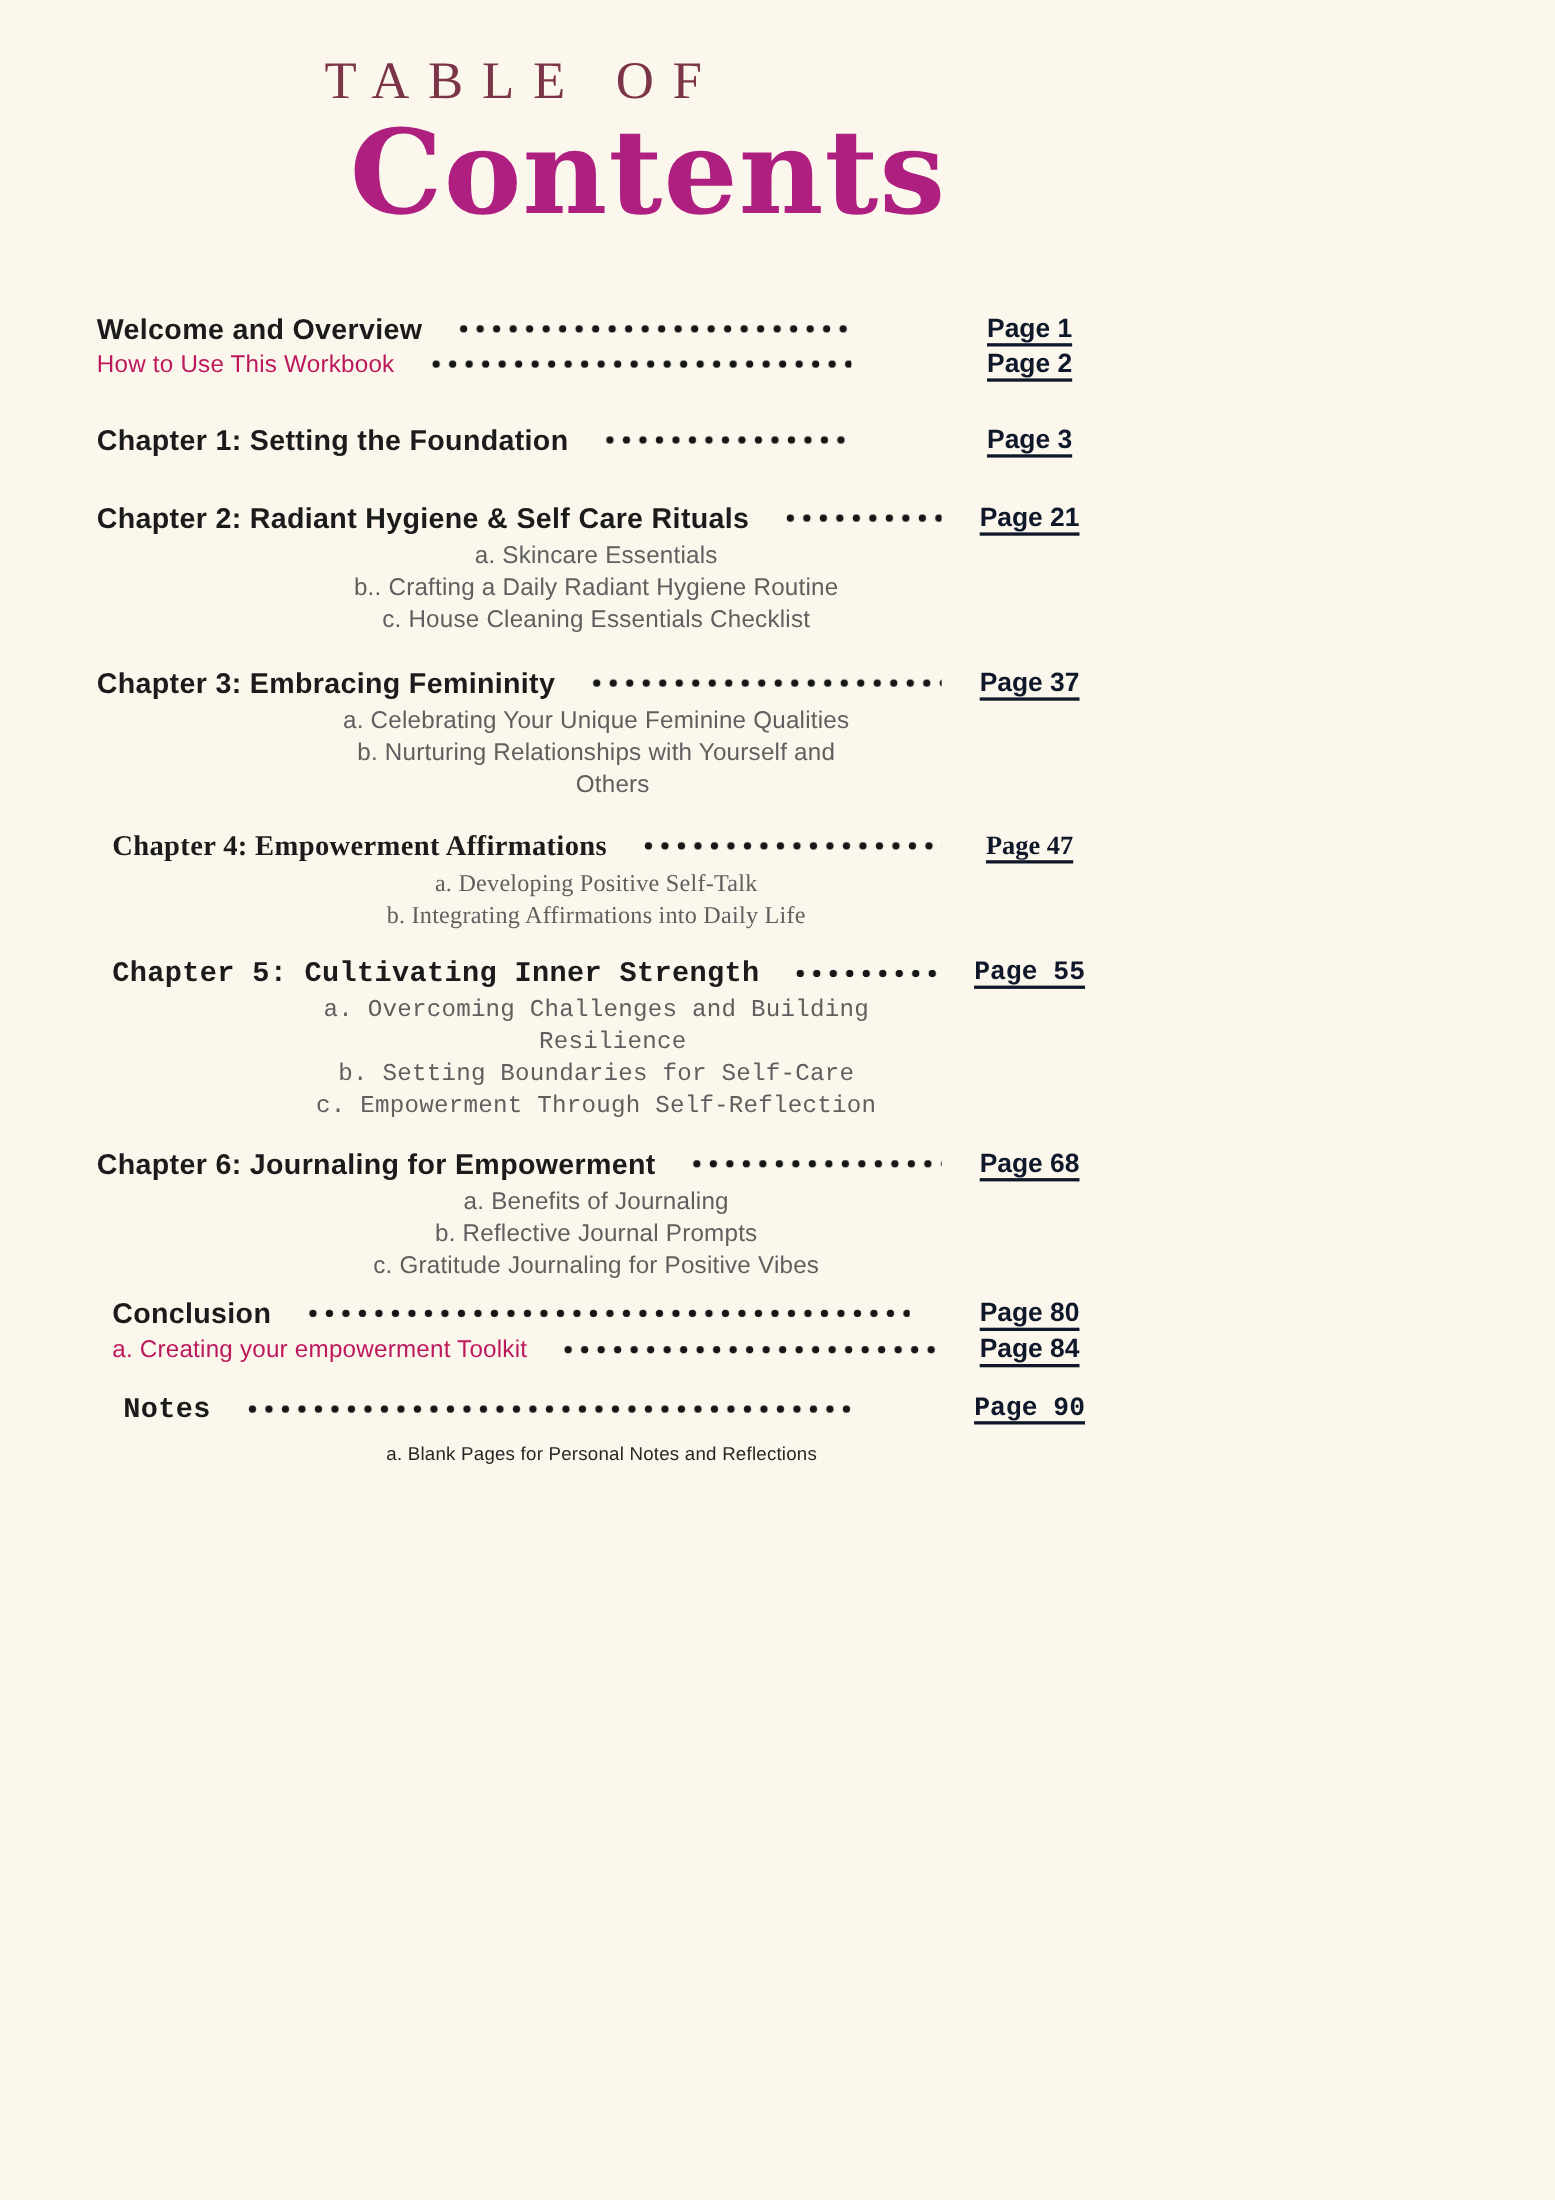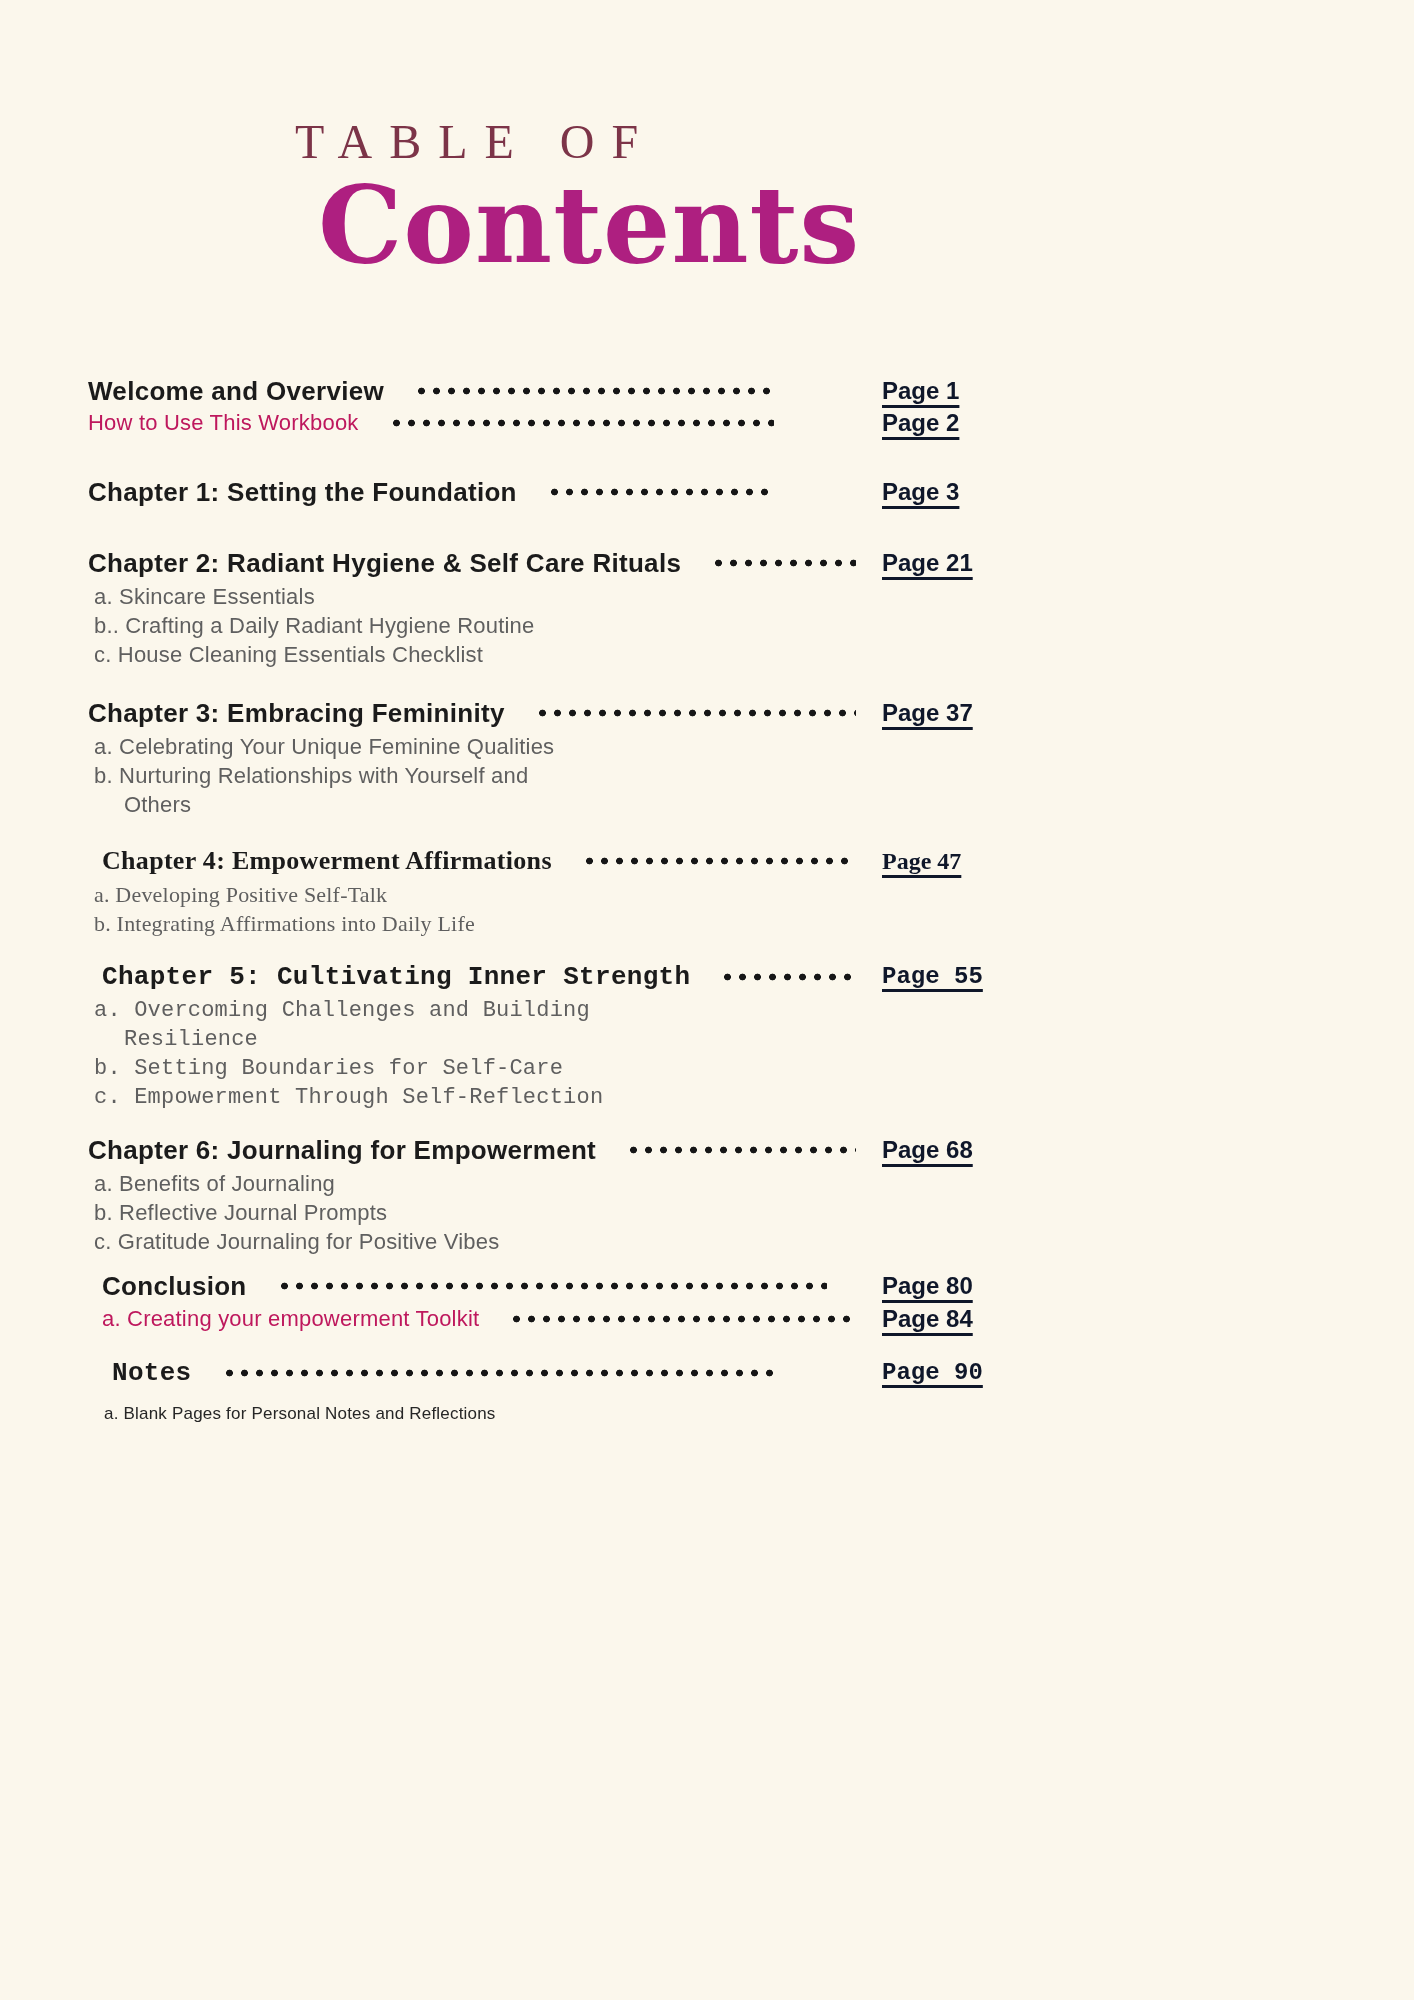"TABLE OF" .hdr { padding-top: 114px -> 46px }
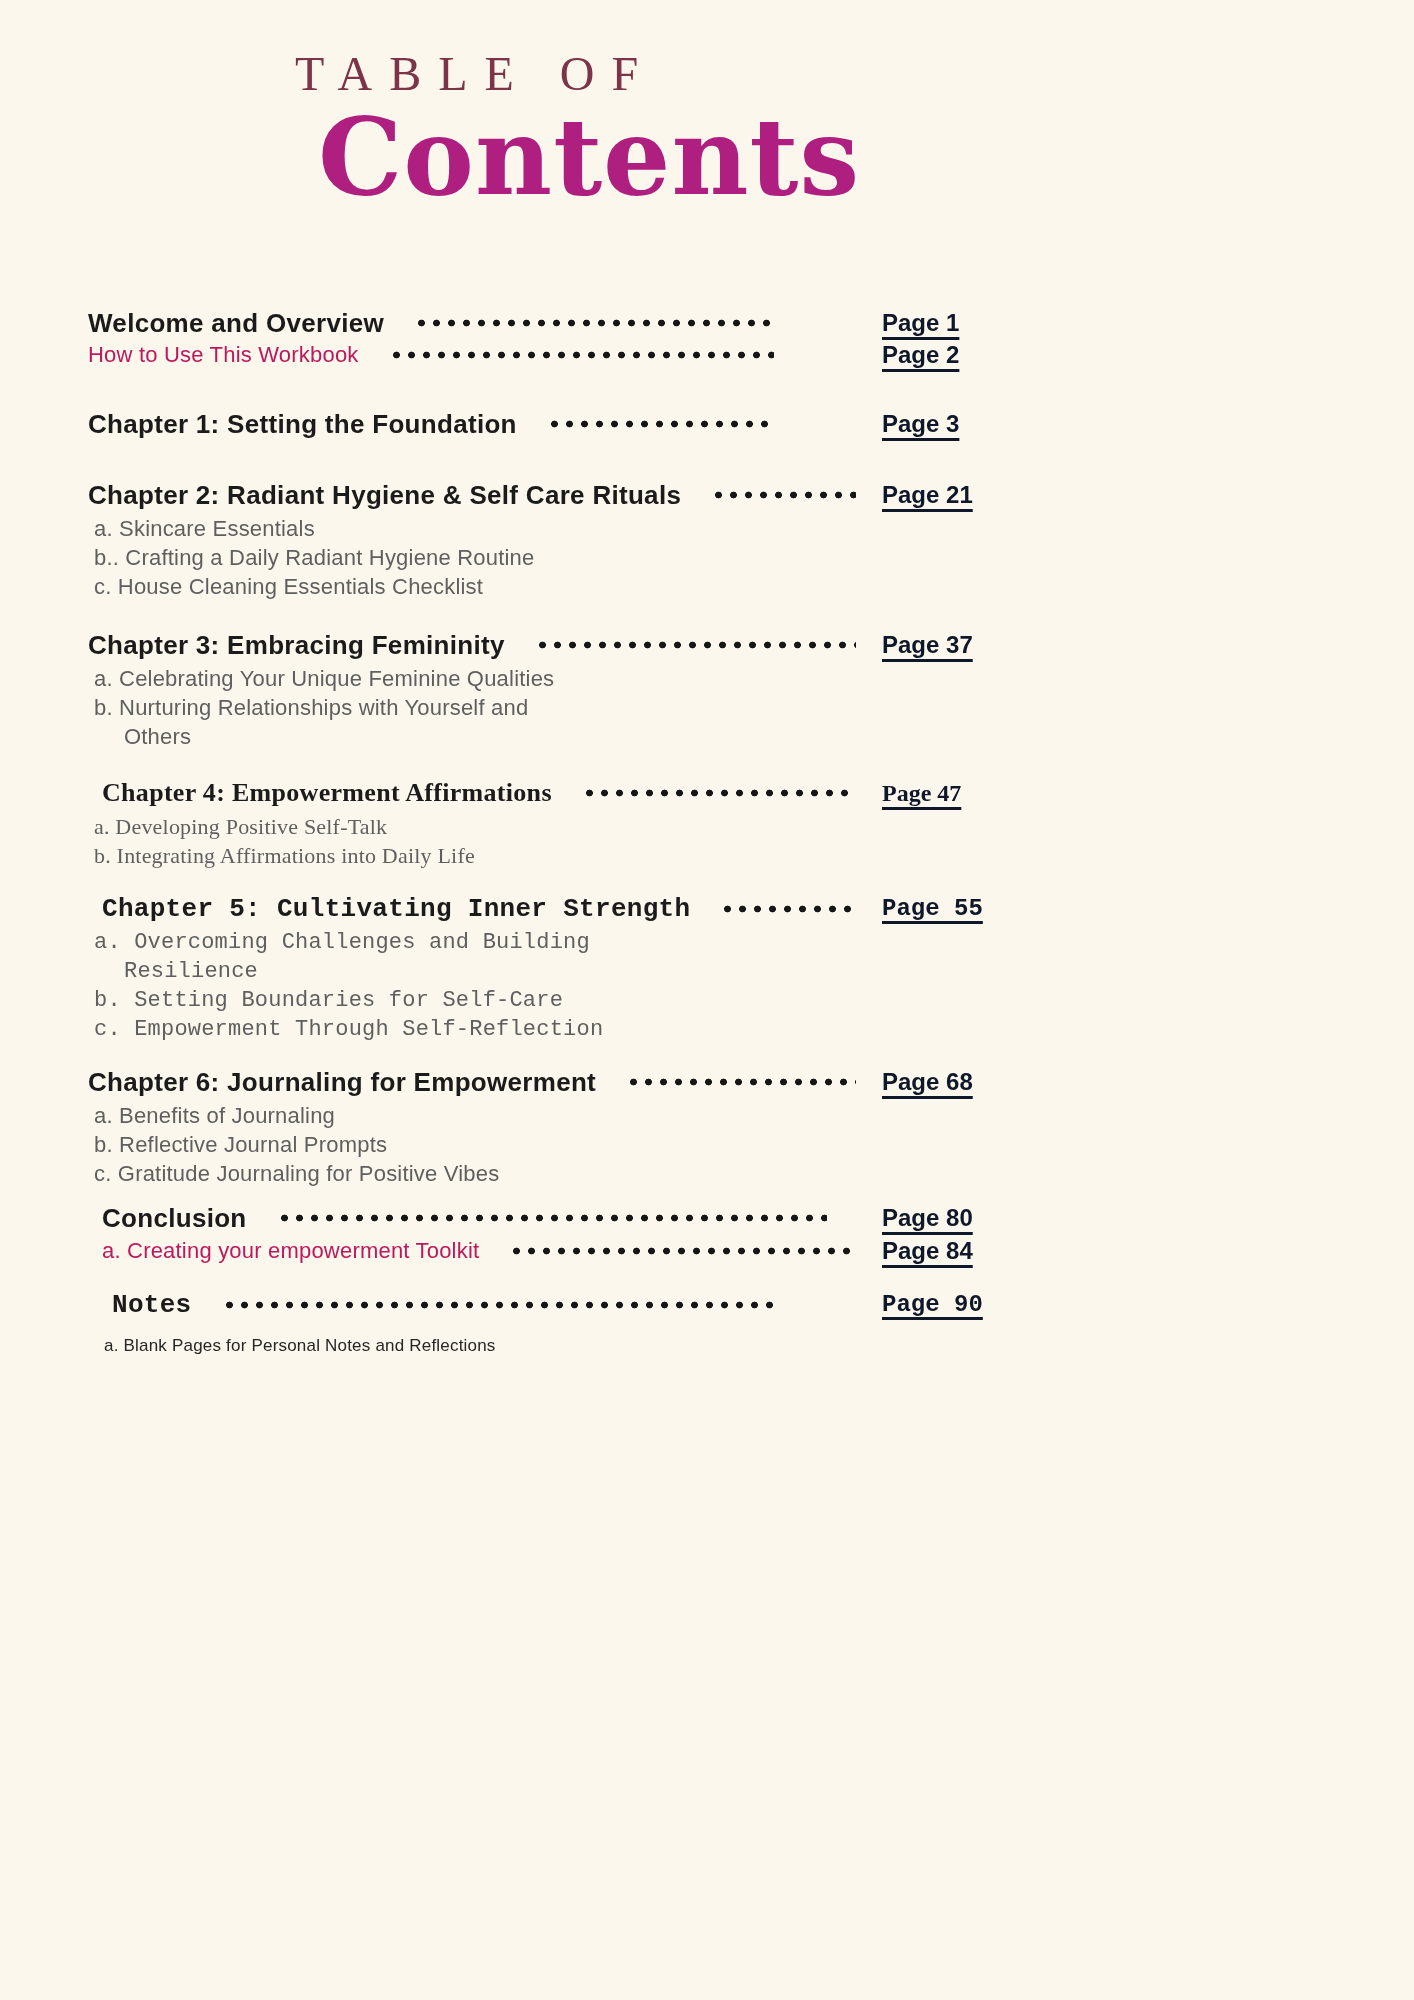"Welcome and Overview" .toc { margin-top: 84px -> 60px; text-align: none -> center }
